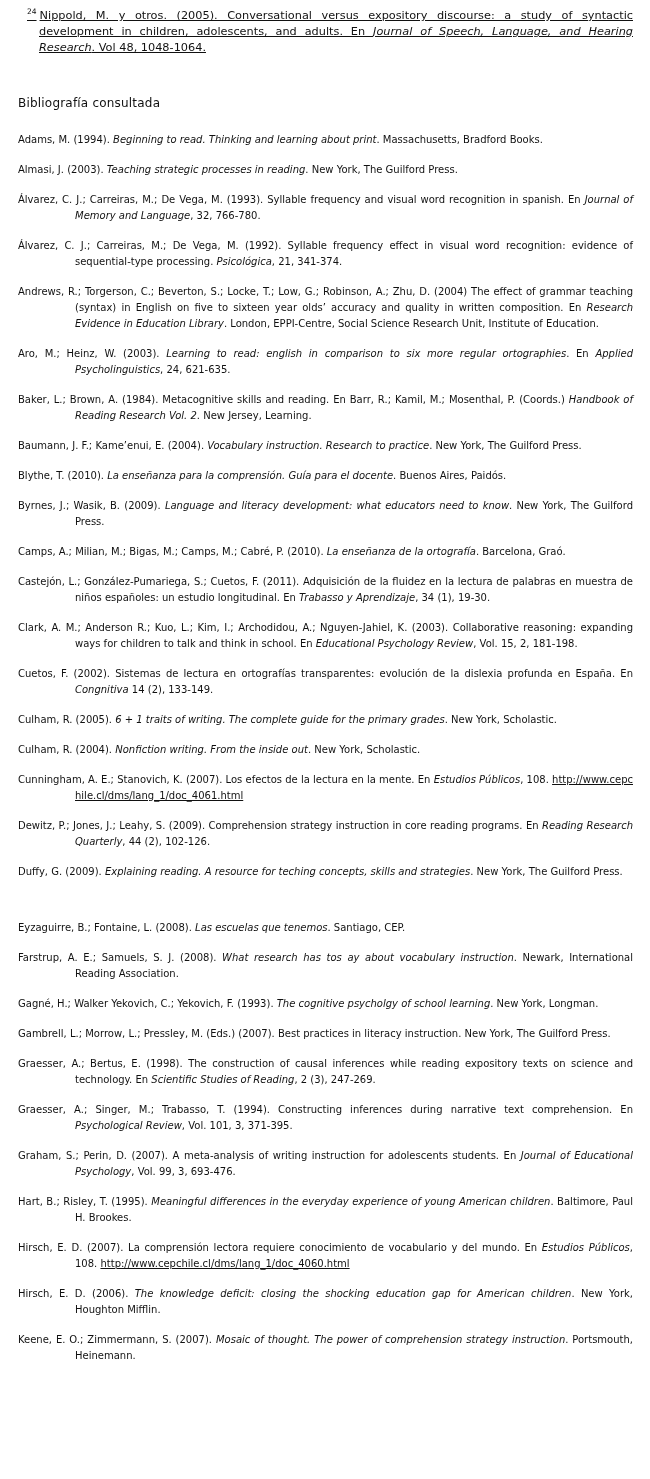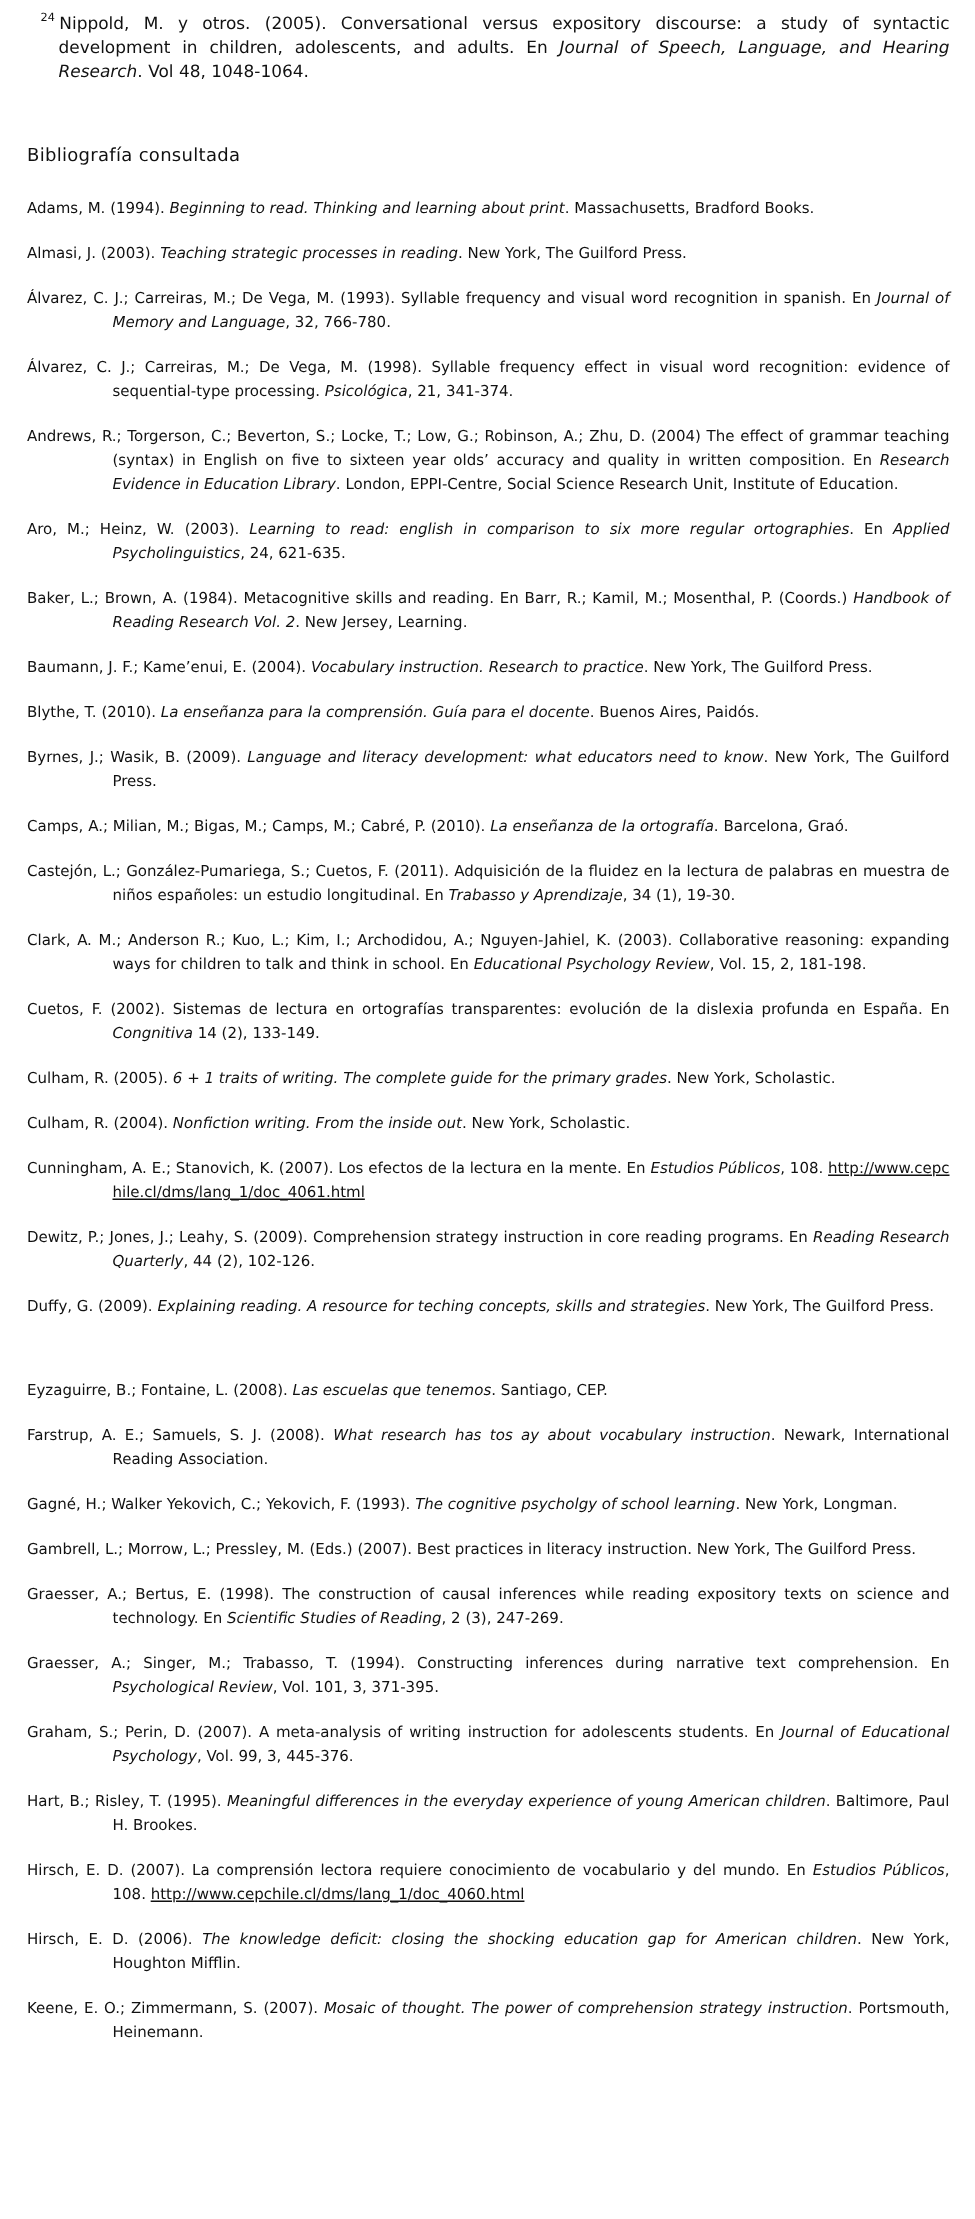"24 Nippold, M. y otros." .footnote { text-decoration: none -> underline }
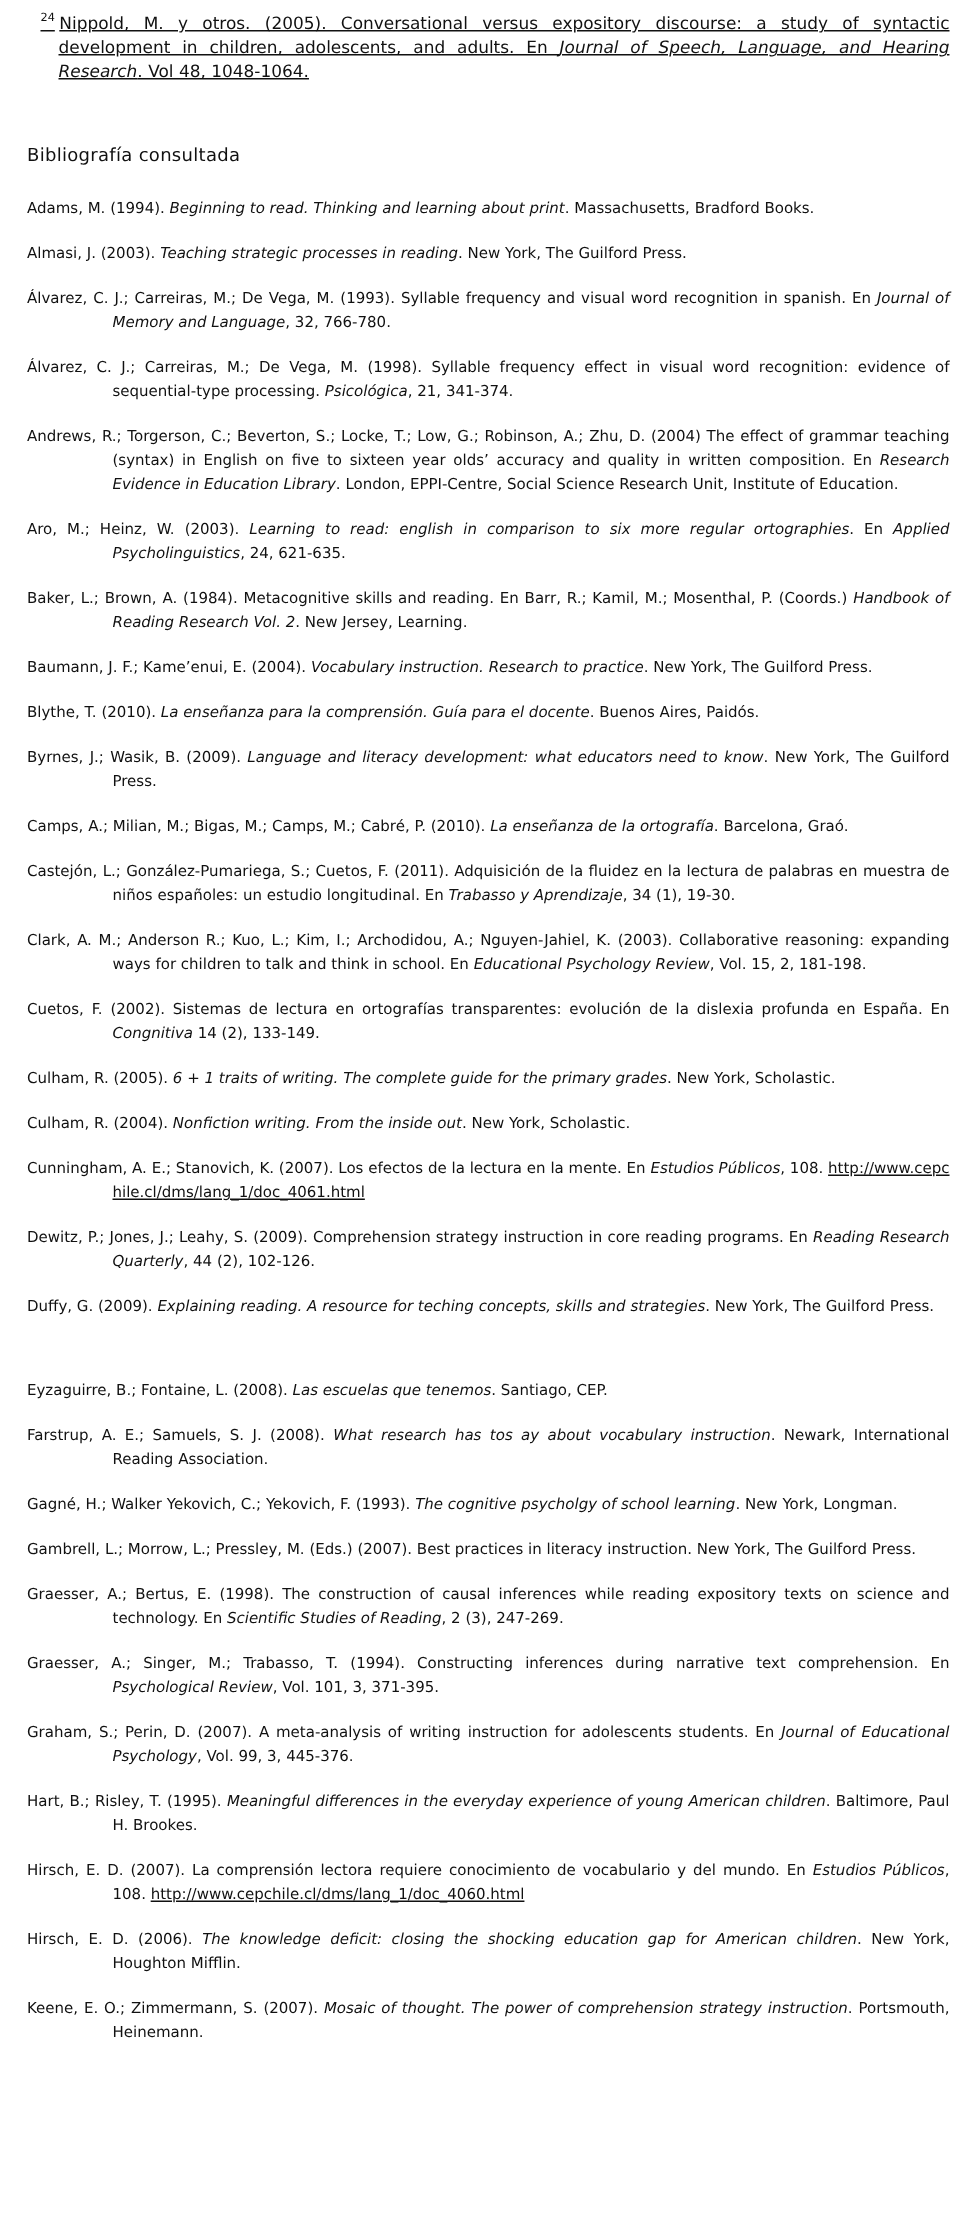"Álvarez, C. J.; Carreiras, M.; De Vega, M. (1998)." span { text: 1998 -> 1992 }
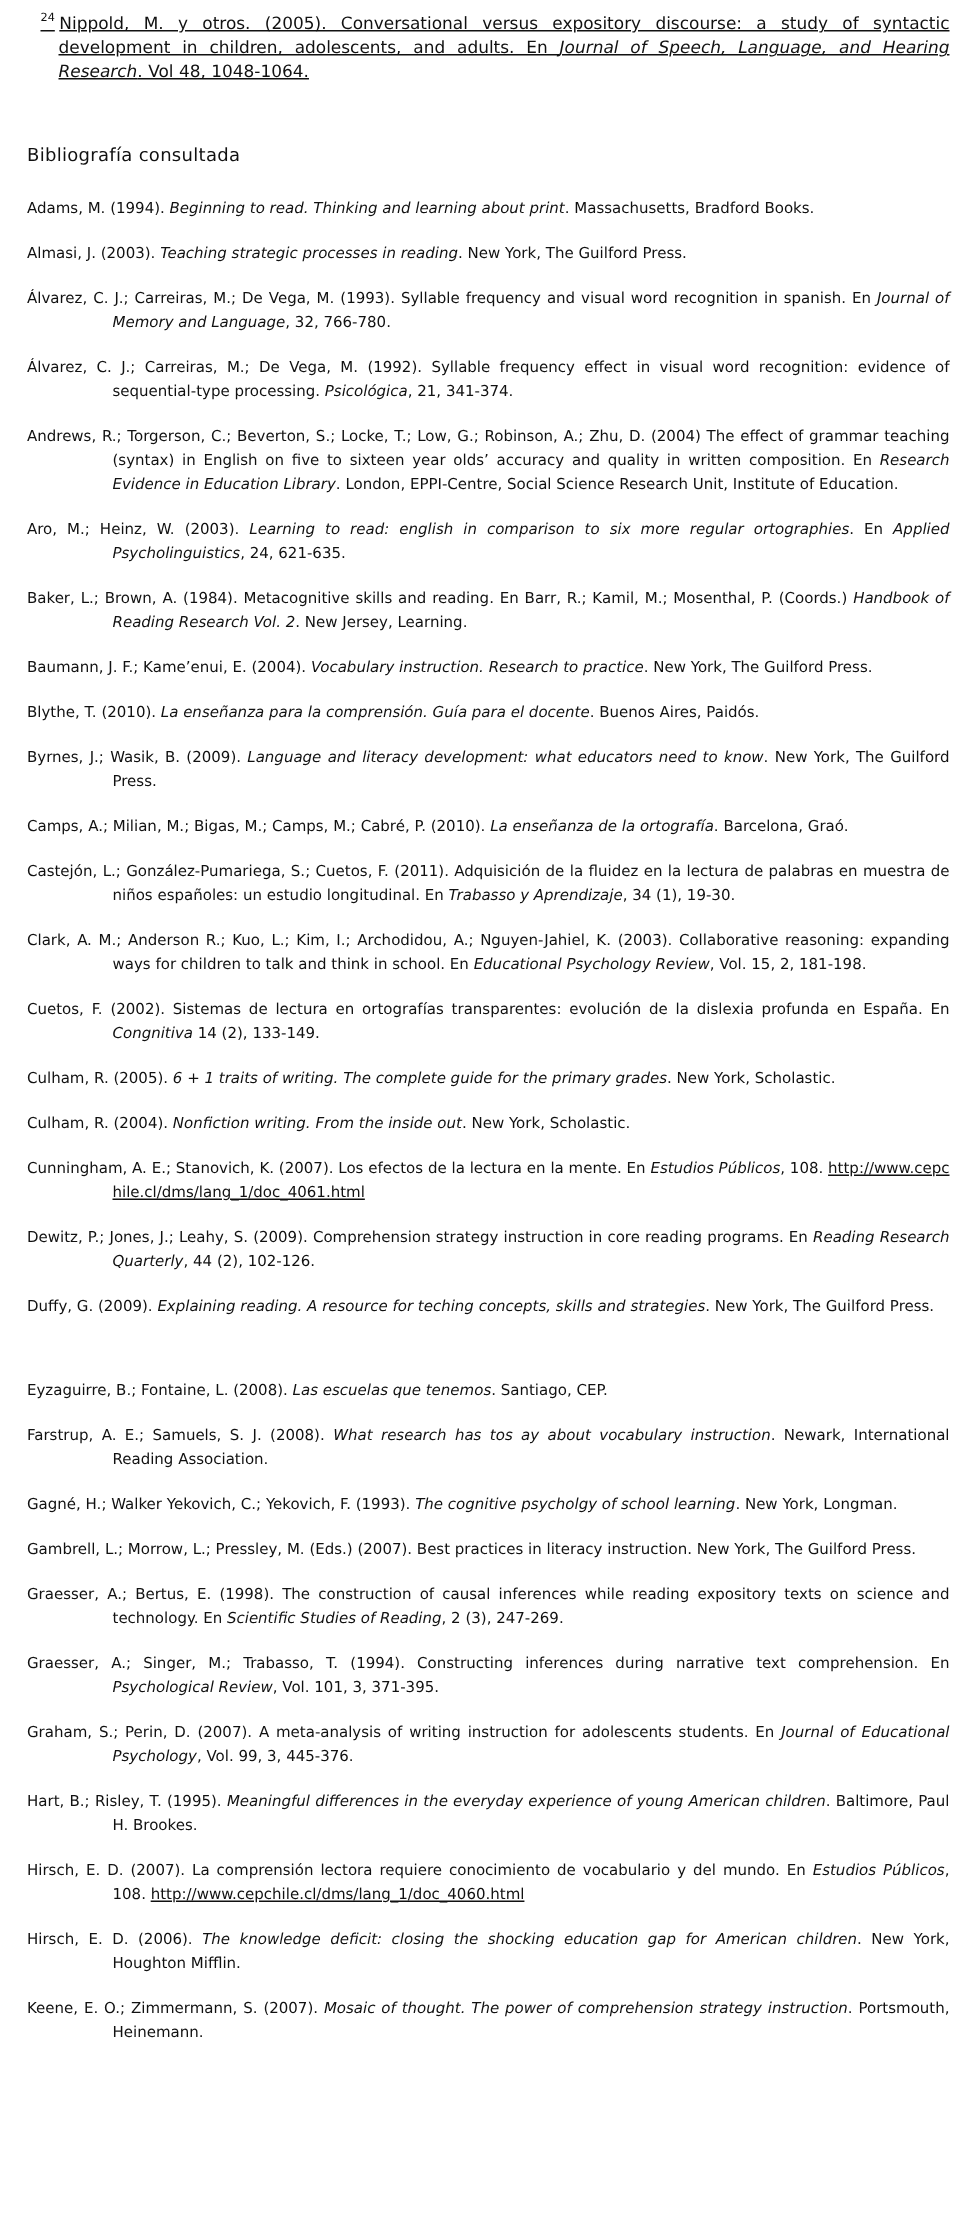", Vol. 99, 3, 445-376." span { text: 445-376 -> 693-476 }
